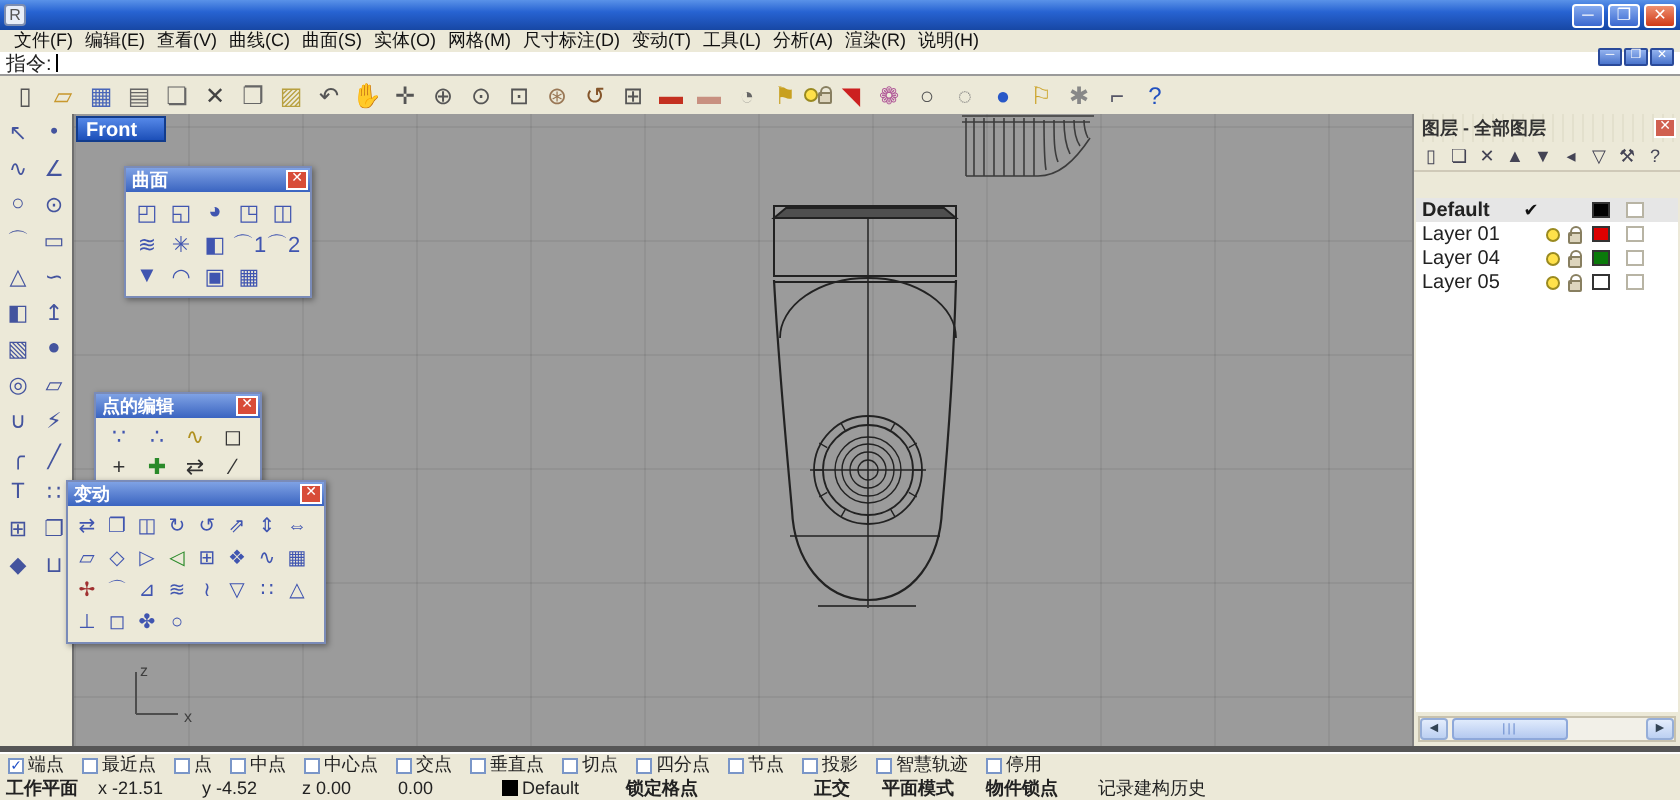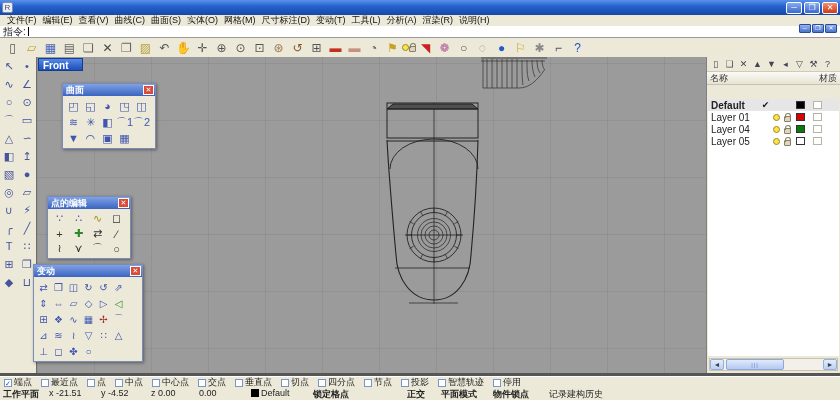"图层 - 全部图层" div.panel-title { html: none -> <div> <span>图层 - 全部图层</span> <span>✕</span> </div> }
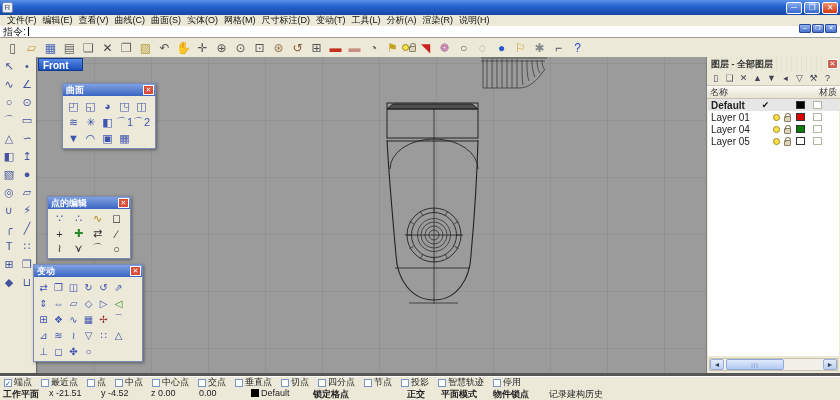"名称" div.panel-header { html: <div> <span>名称</span> <span>材质</span> </div> -> none }
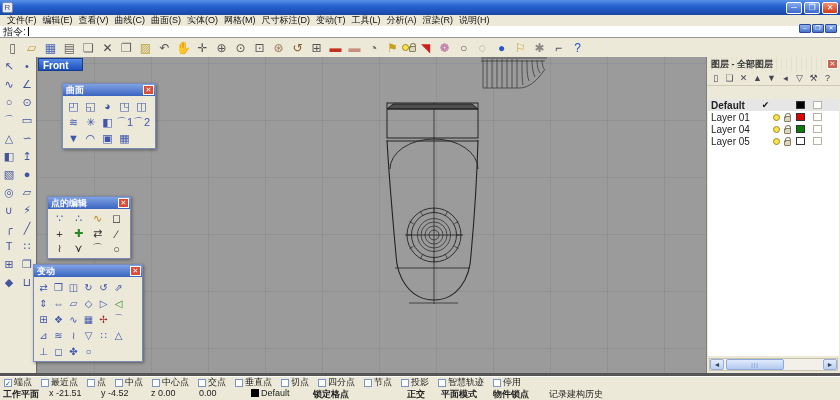"变动" div.palette { top: 264px -> 240px; width: 110px -> 130px }
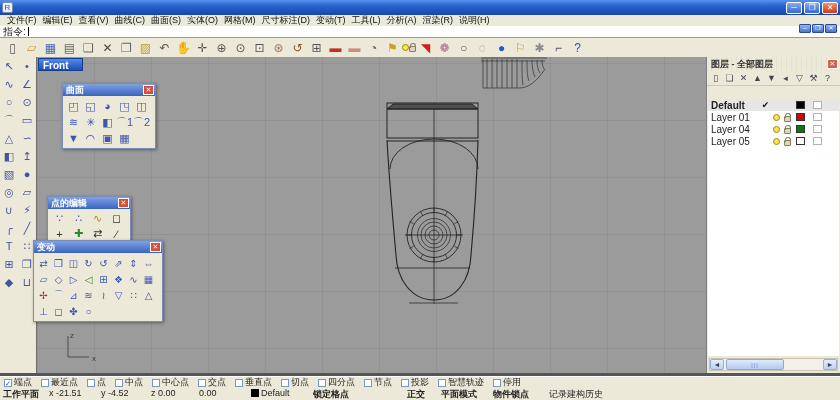"工作平面" .status-bar { align-items: none -> center }
